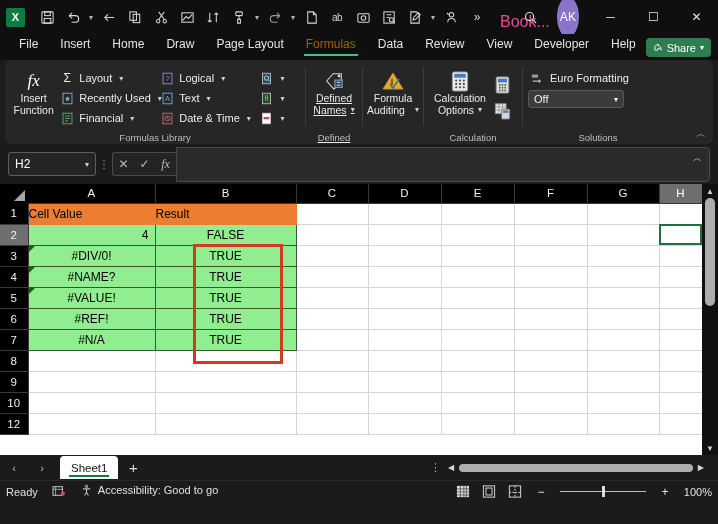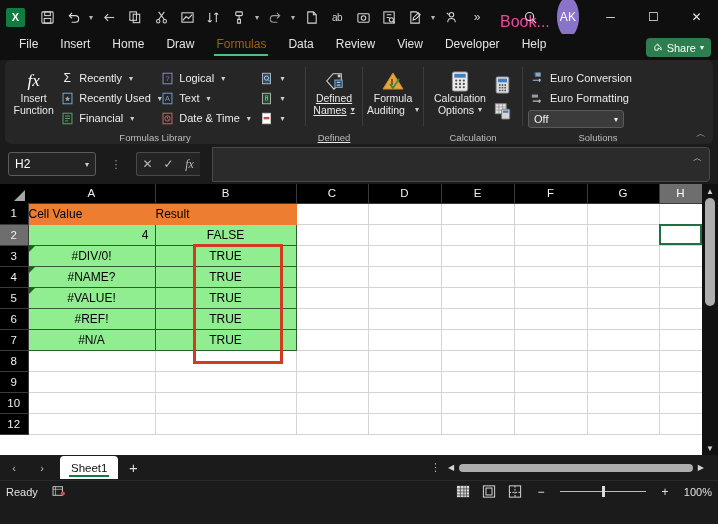"Page Layout" div.tab { html: none -> <div>Page Layout</div> }
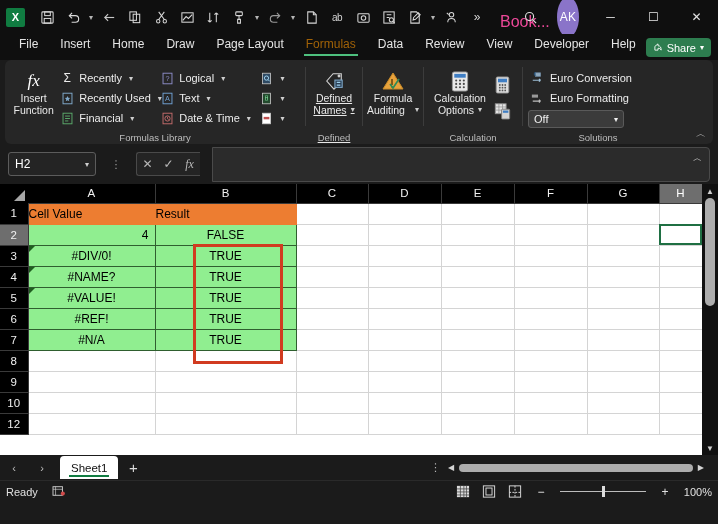"Recently" span { text: Recently -> Layout }
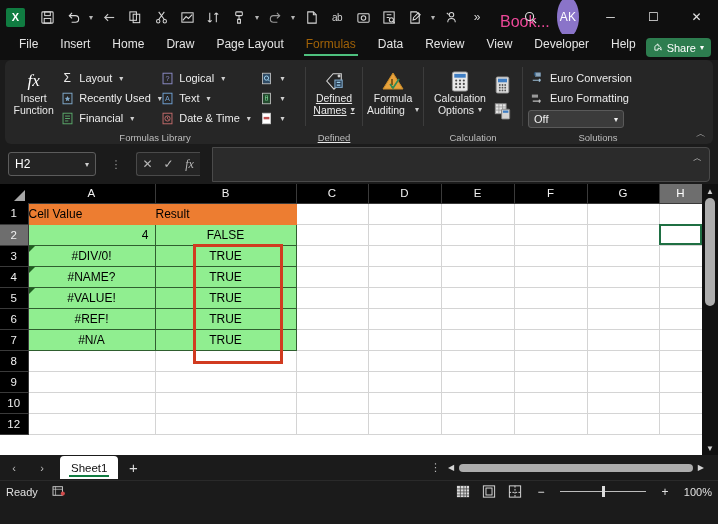"Euro Conversion" div.lrow { html: <div> <span> <svg> <rect></rect> <path></path> <text>€</text> </svg> </span> <span>Euro Conversion</span> </div> -> none }
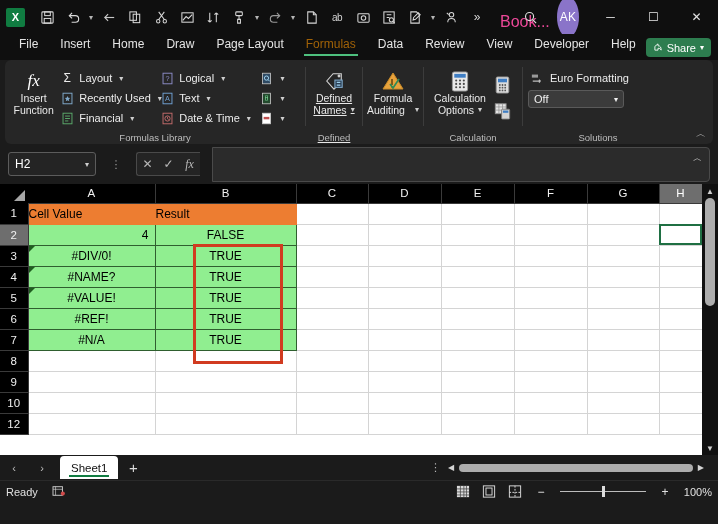"H2" .fbar { gap: 12px -> 0 }
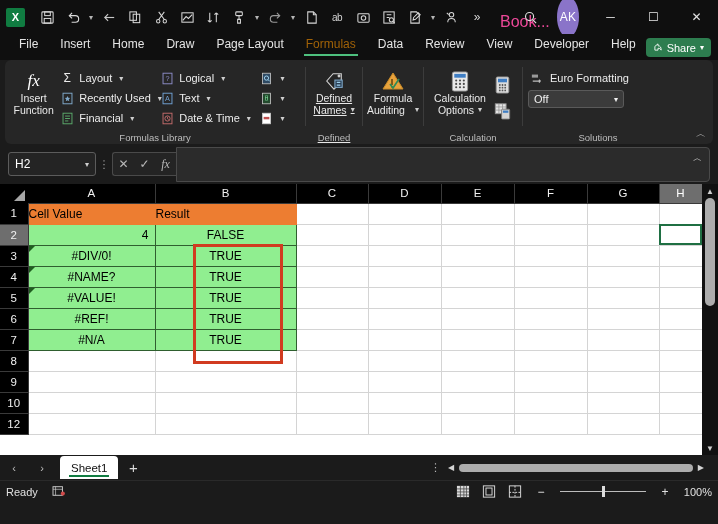"Accessibility: Good to go" div.st-item { html: none -> <div> <span> <svg> <circle></circle> <path></path> </svg> </span> <span>Accessibility: Good to go</span> </div> }
